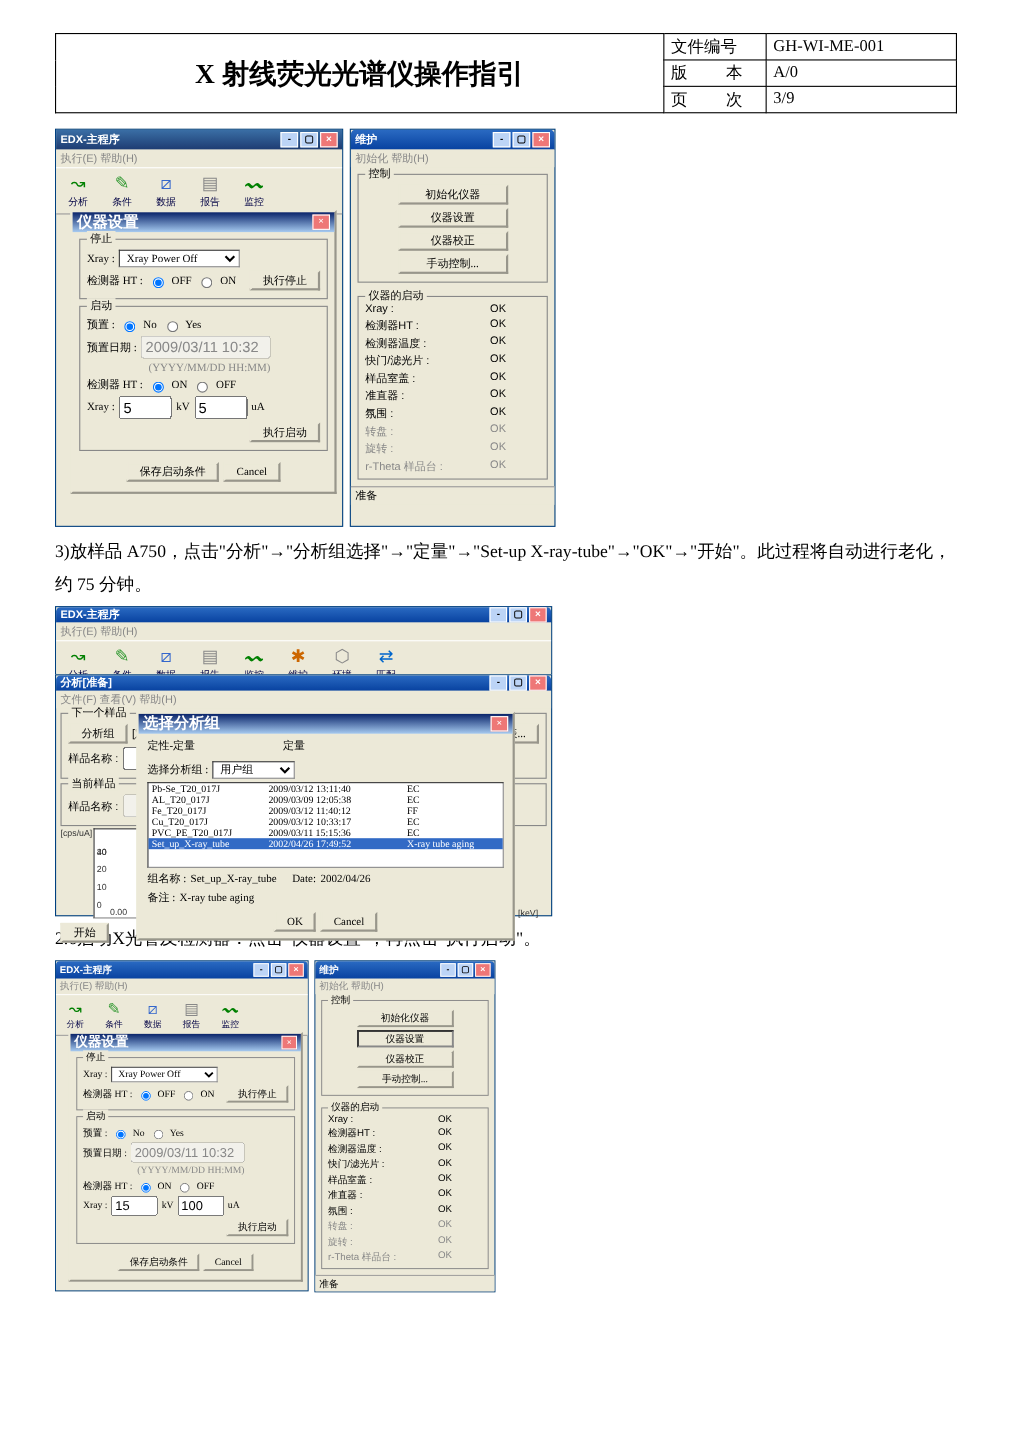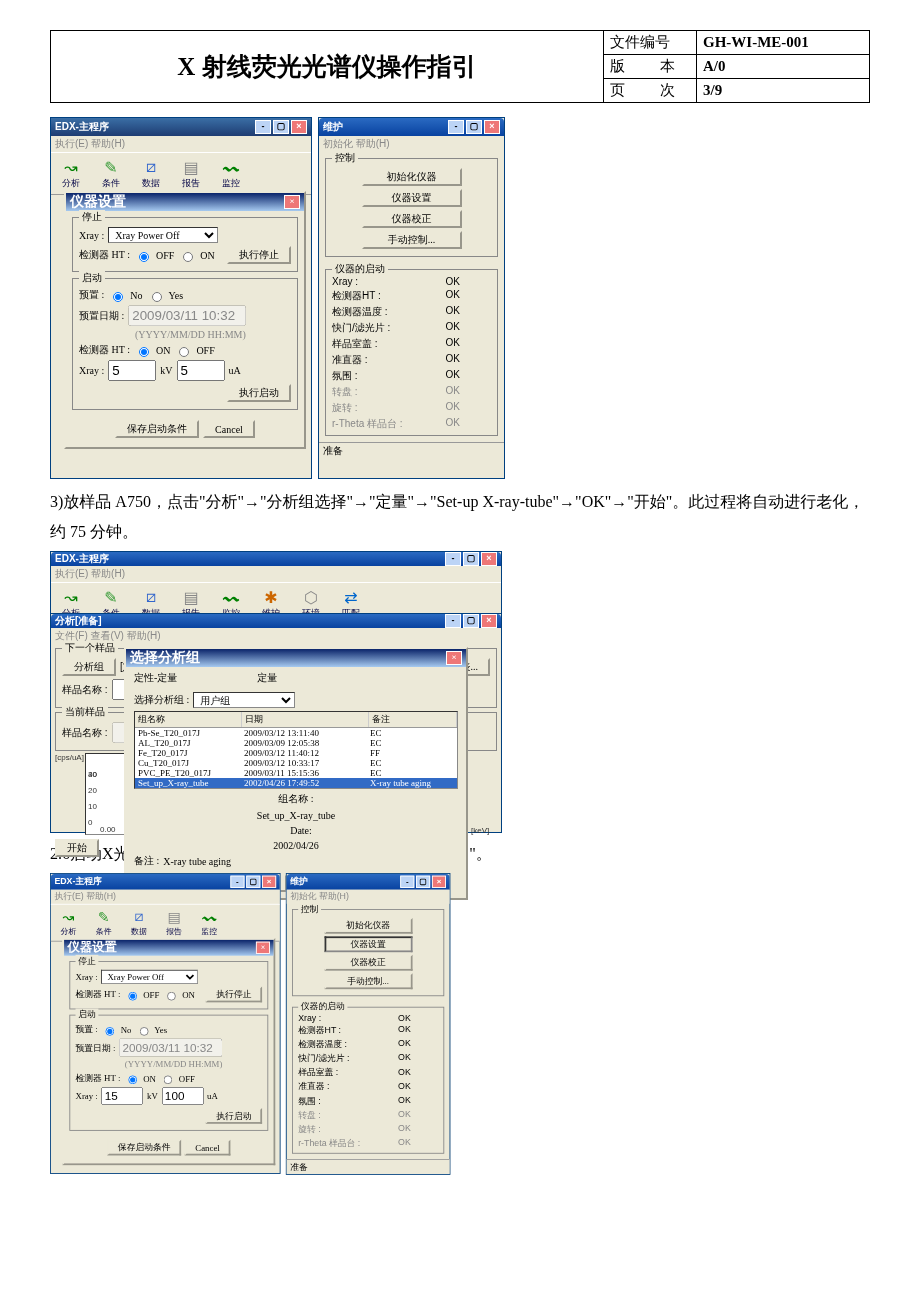"GH-WI-ME-001" .hdr .val { font-weight: bold -> normal }
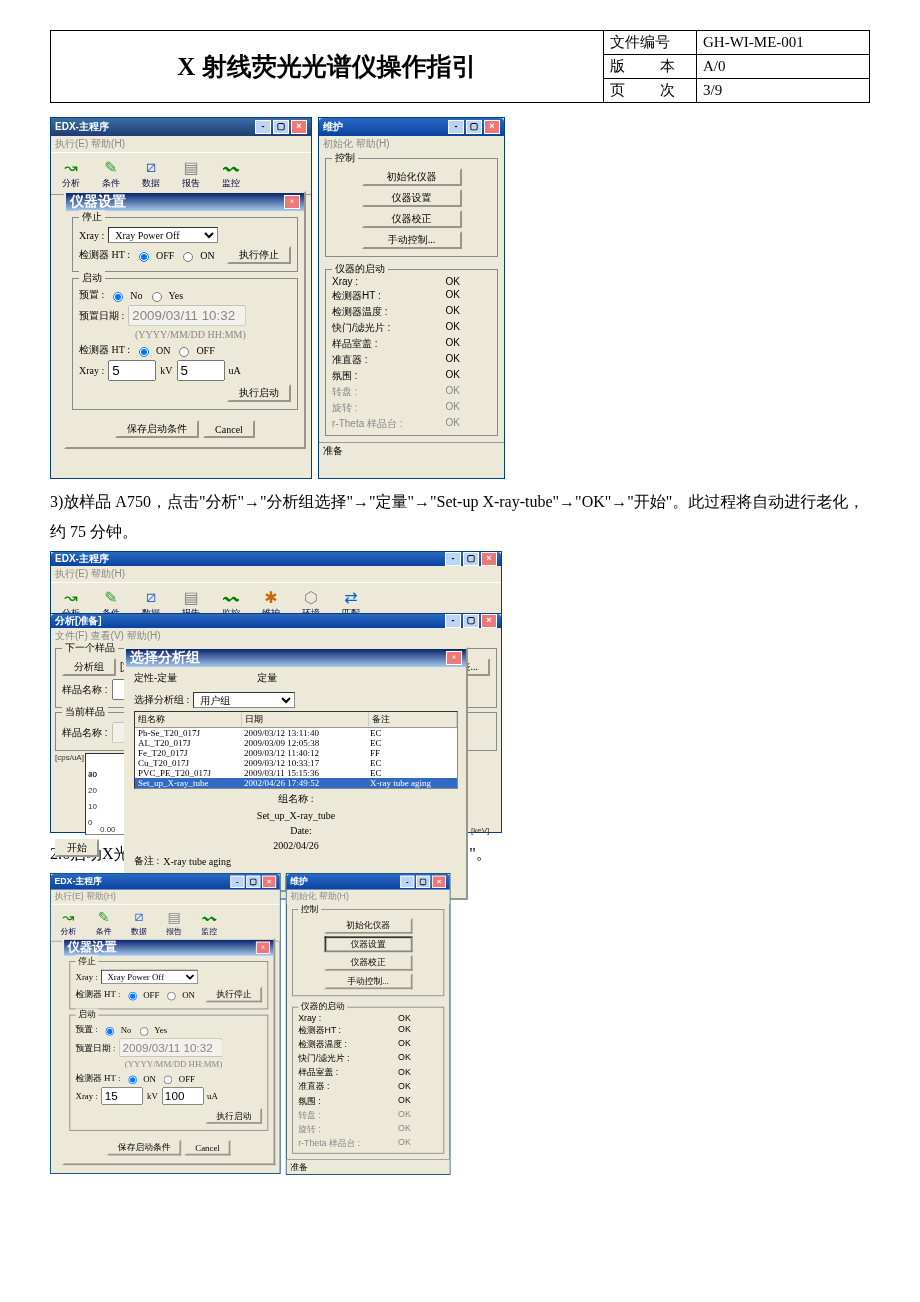"用户组" select.f { width: 102px -> 75px }
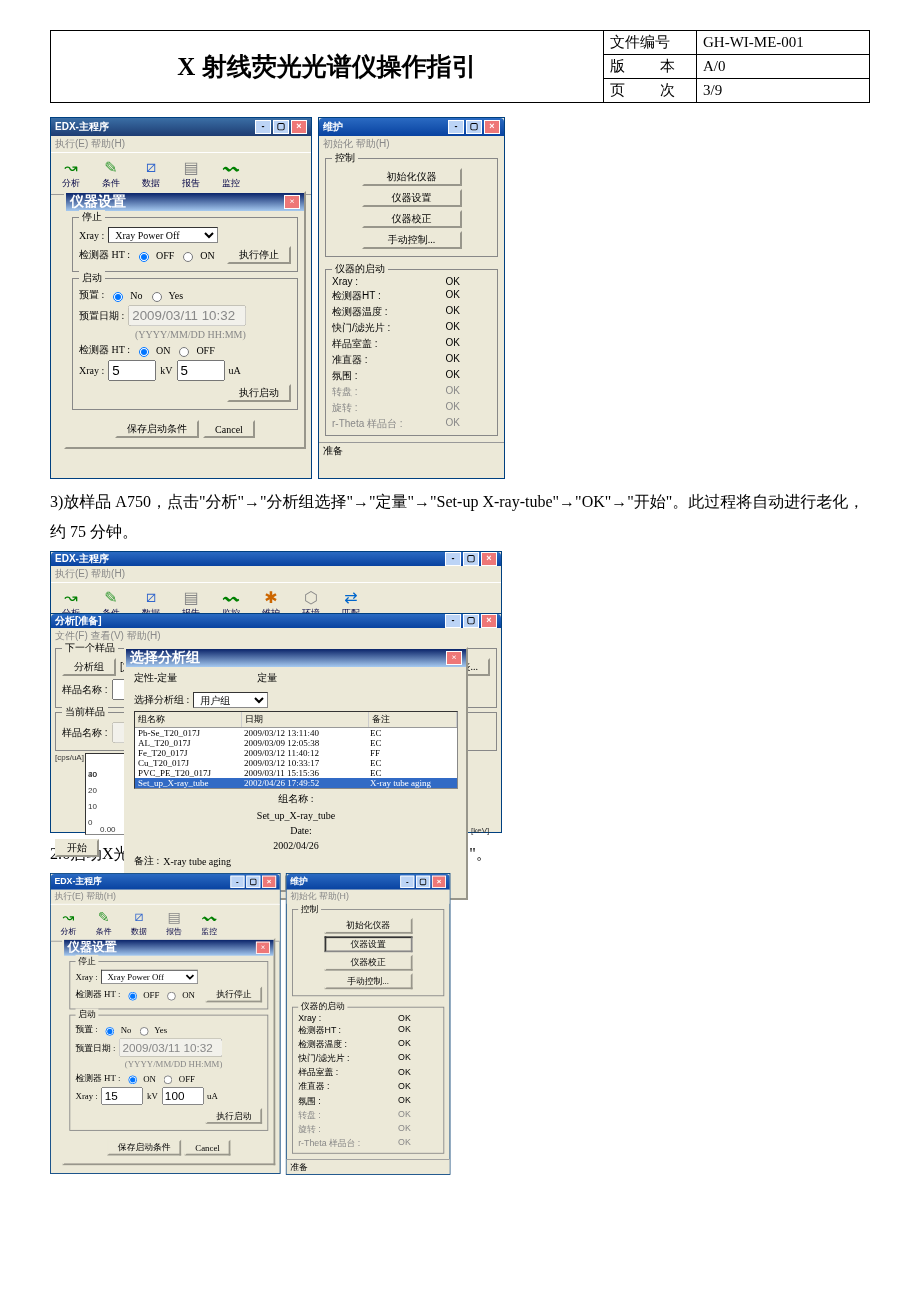"组名称" div.lh { html: <div> <div>组名称</div> <div>日期</div> <div>备注</div> </div> -> none }
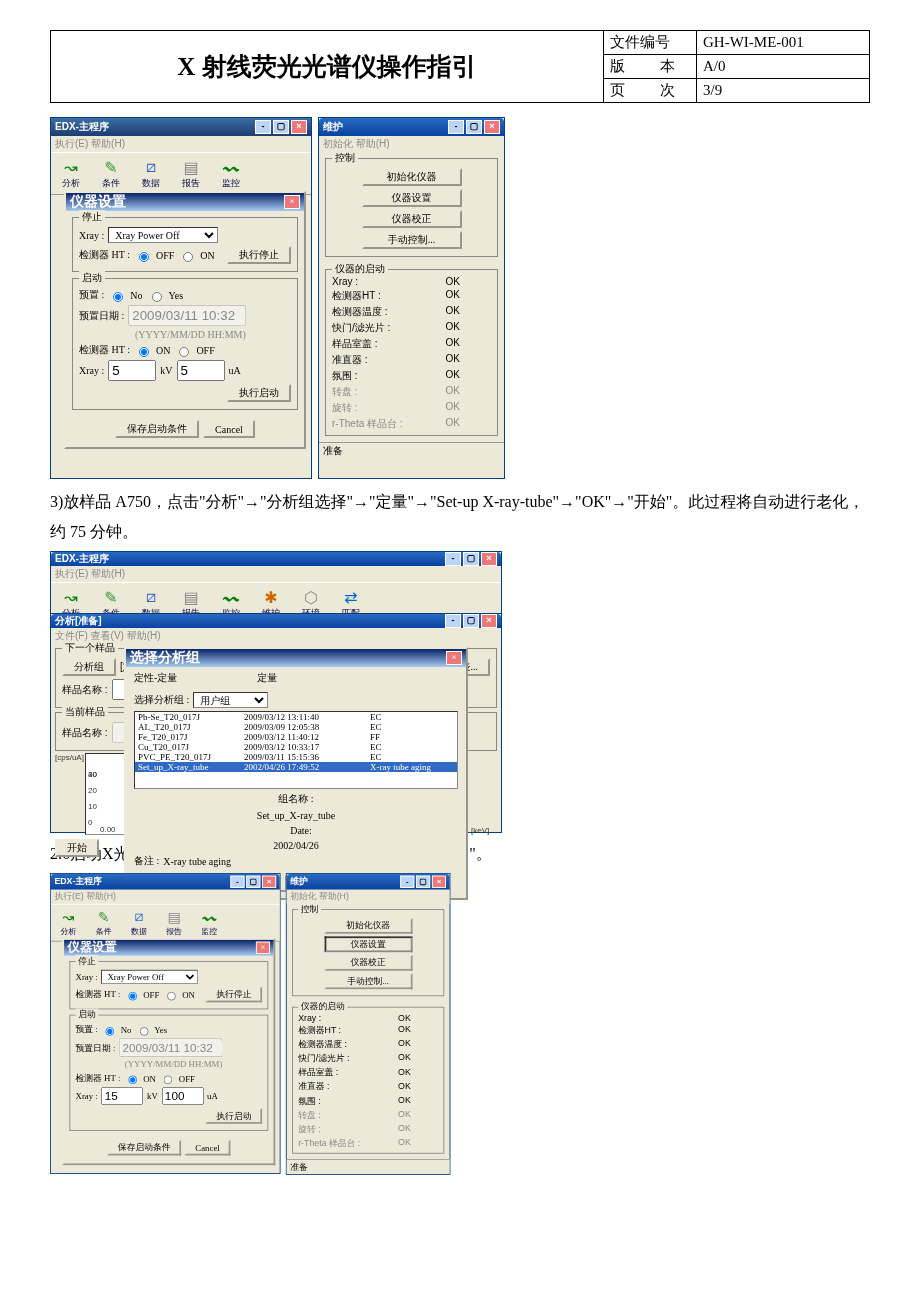"组名称 :" div.row { flex-direction: column -> none }
